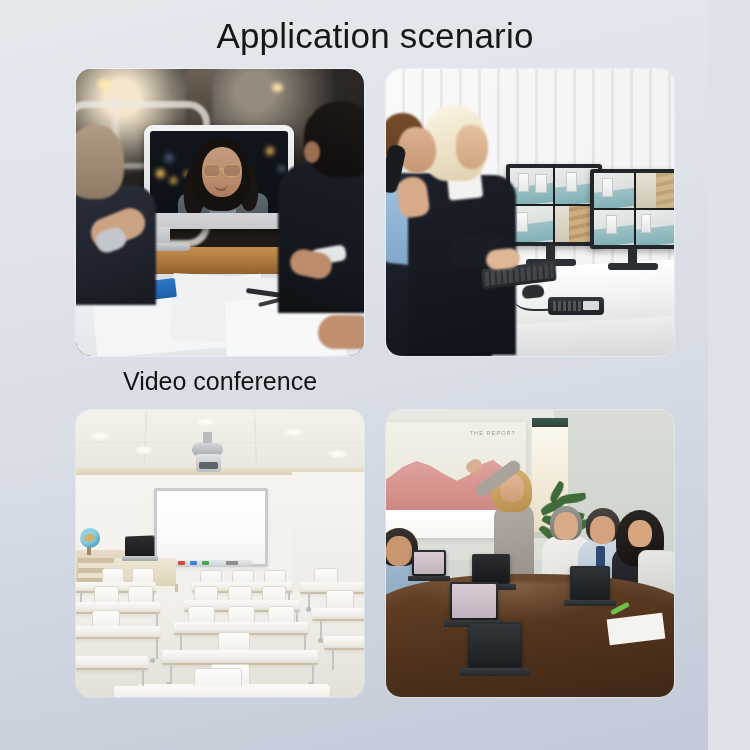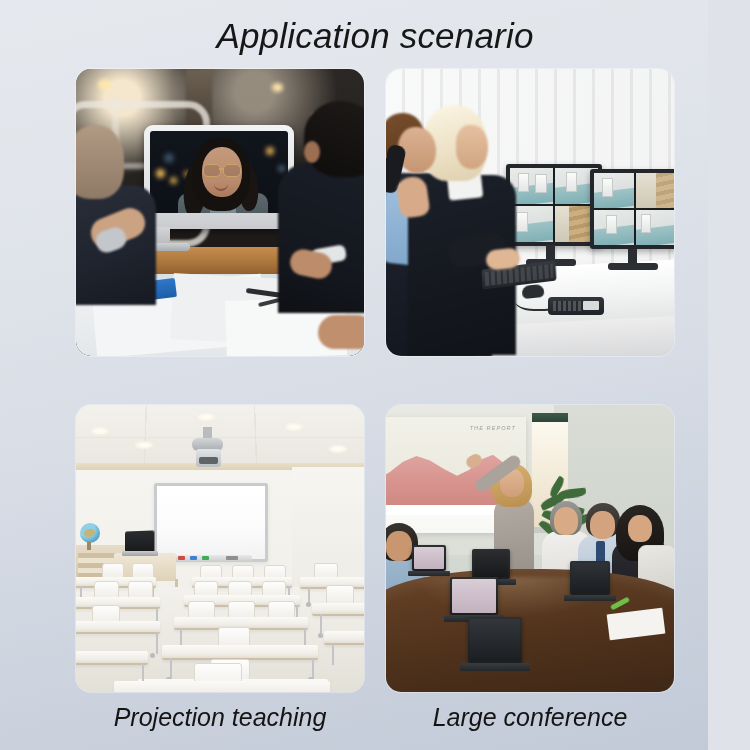"Application scenario" #page { font-style: italic -> none }
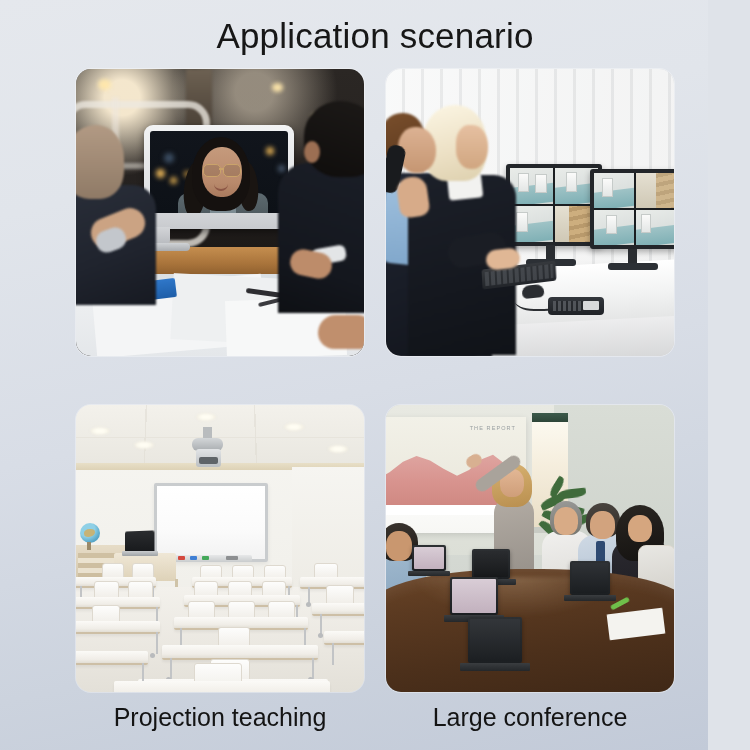"Video conference" div.caption { html: none -> <div>Video conference</div> }
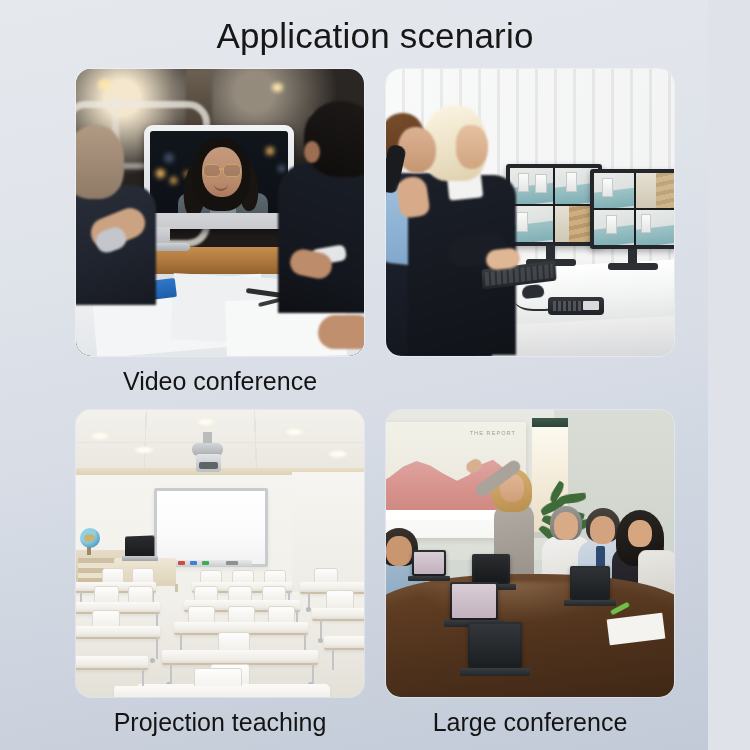"Projection teaching" div.caption { html: <div>Projection teaching</div> -> none }
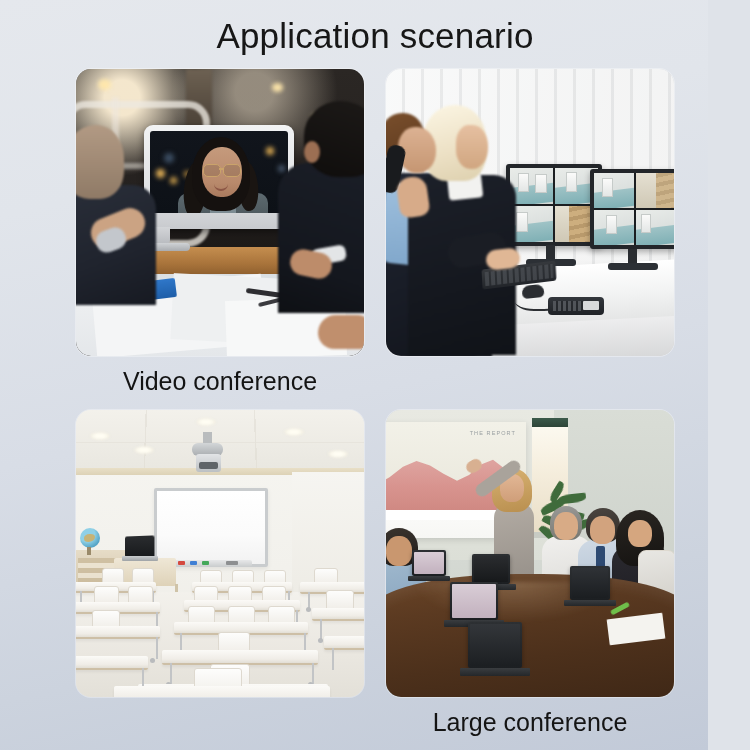"Large conference" div.caption { html: <div>Large conference</div> -> none }
